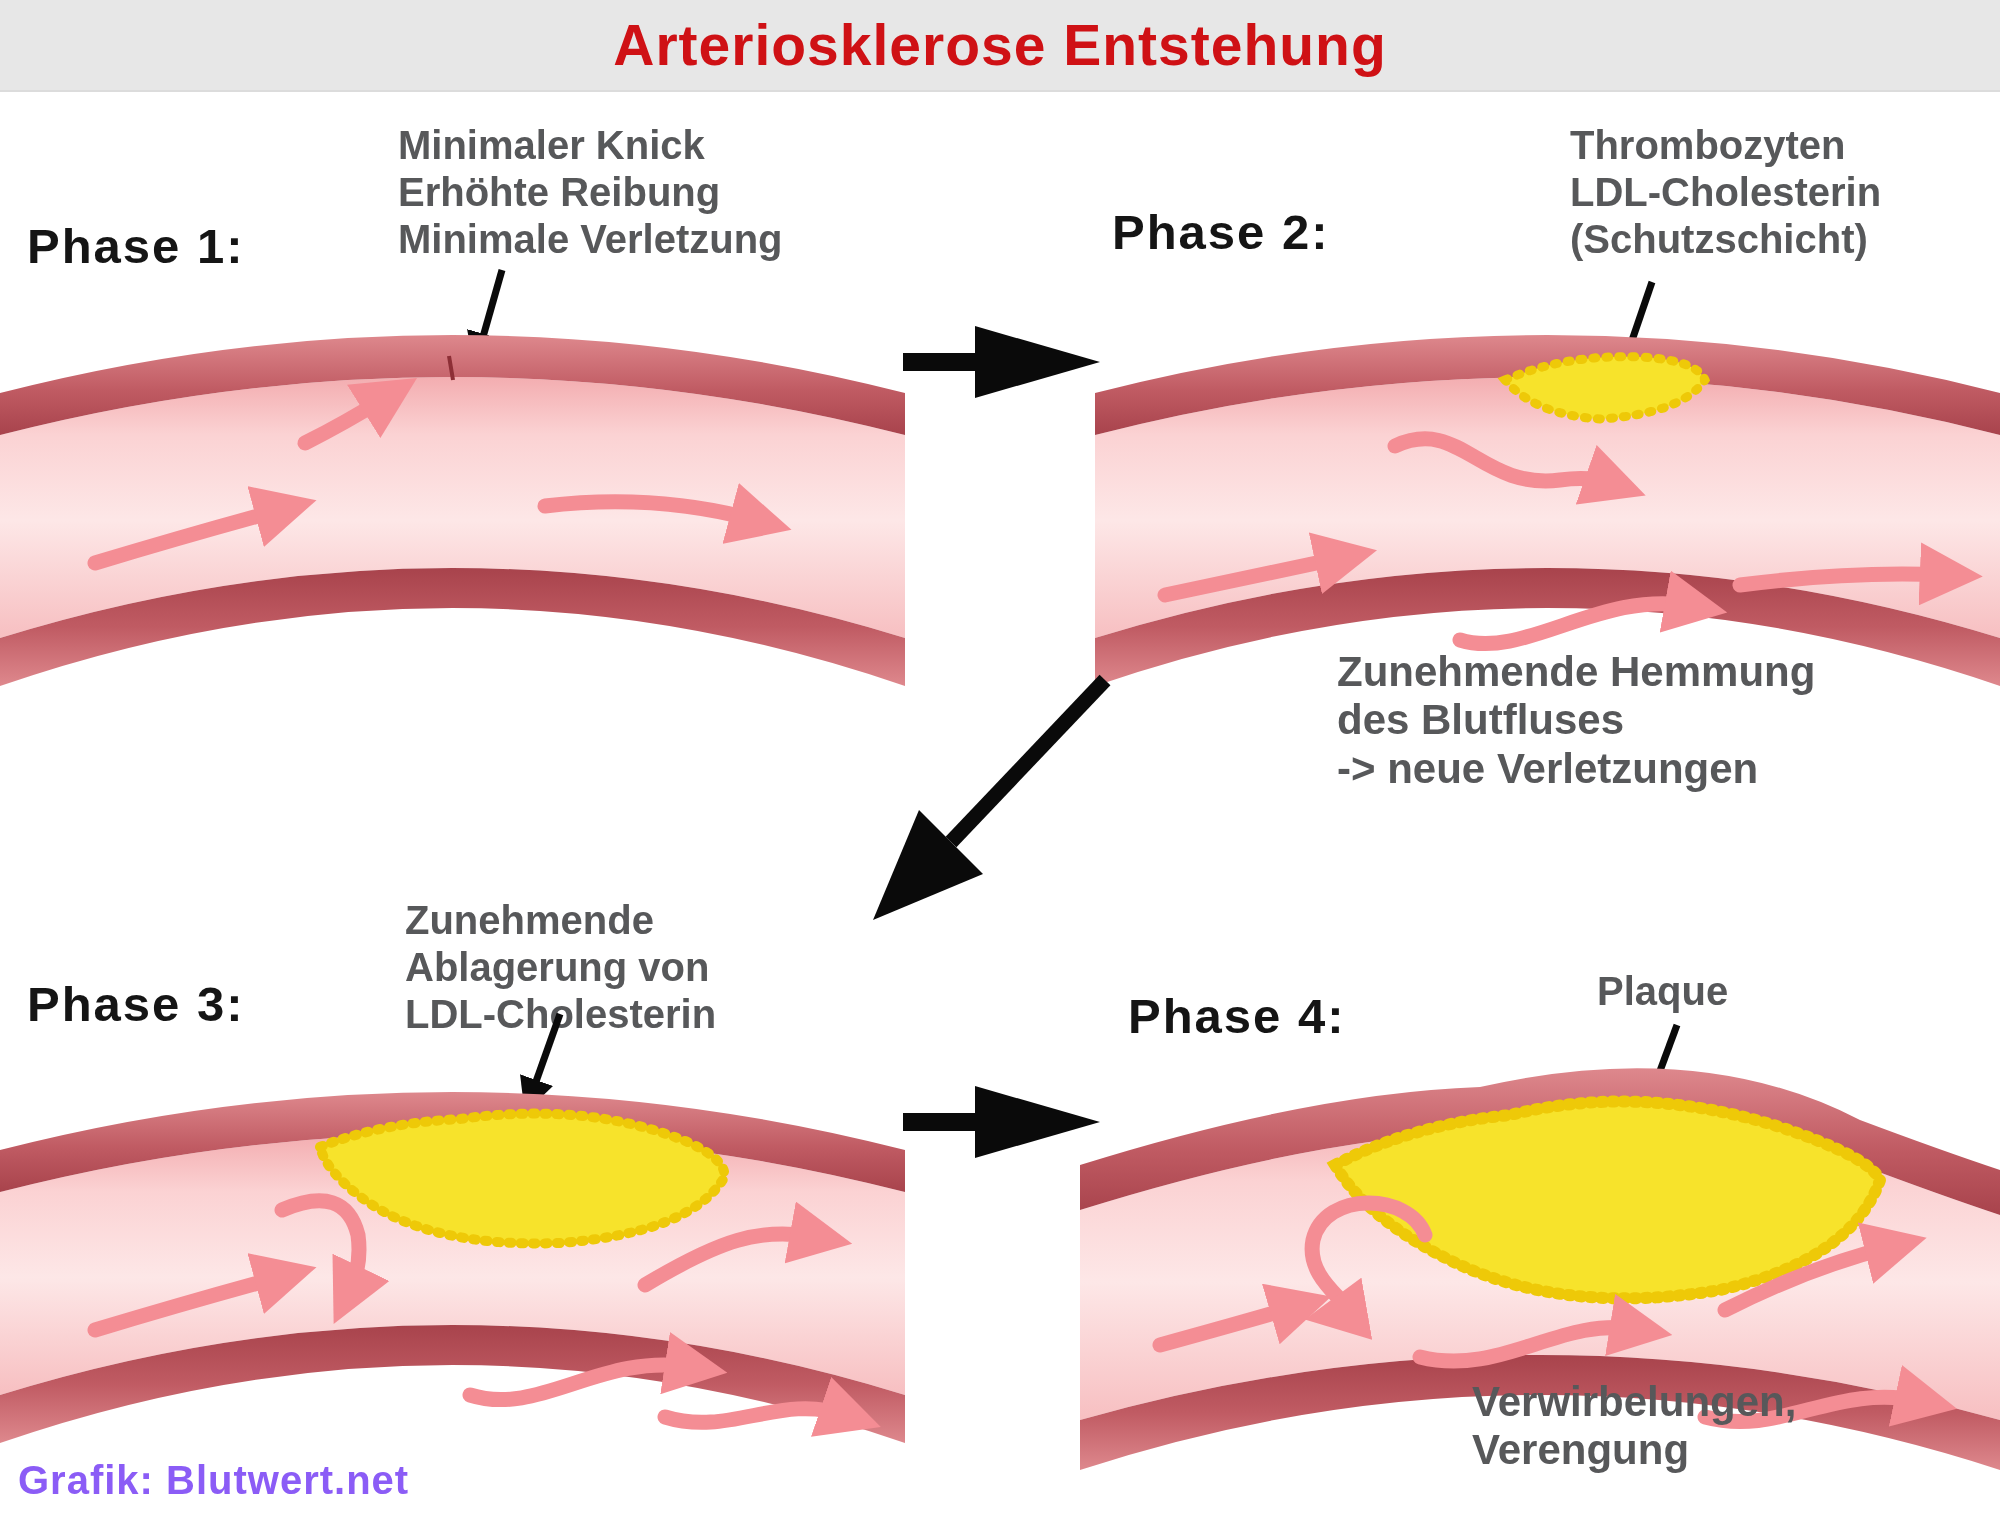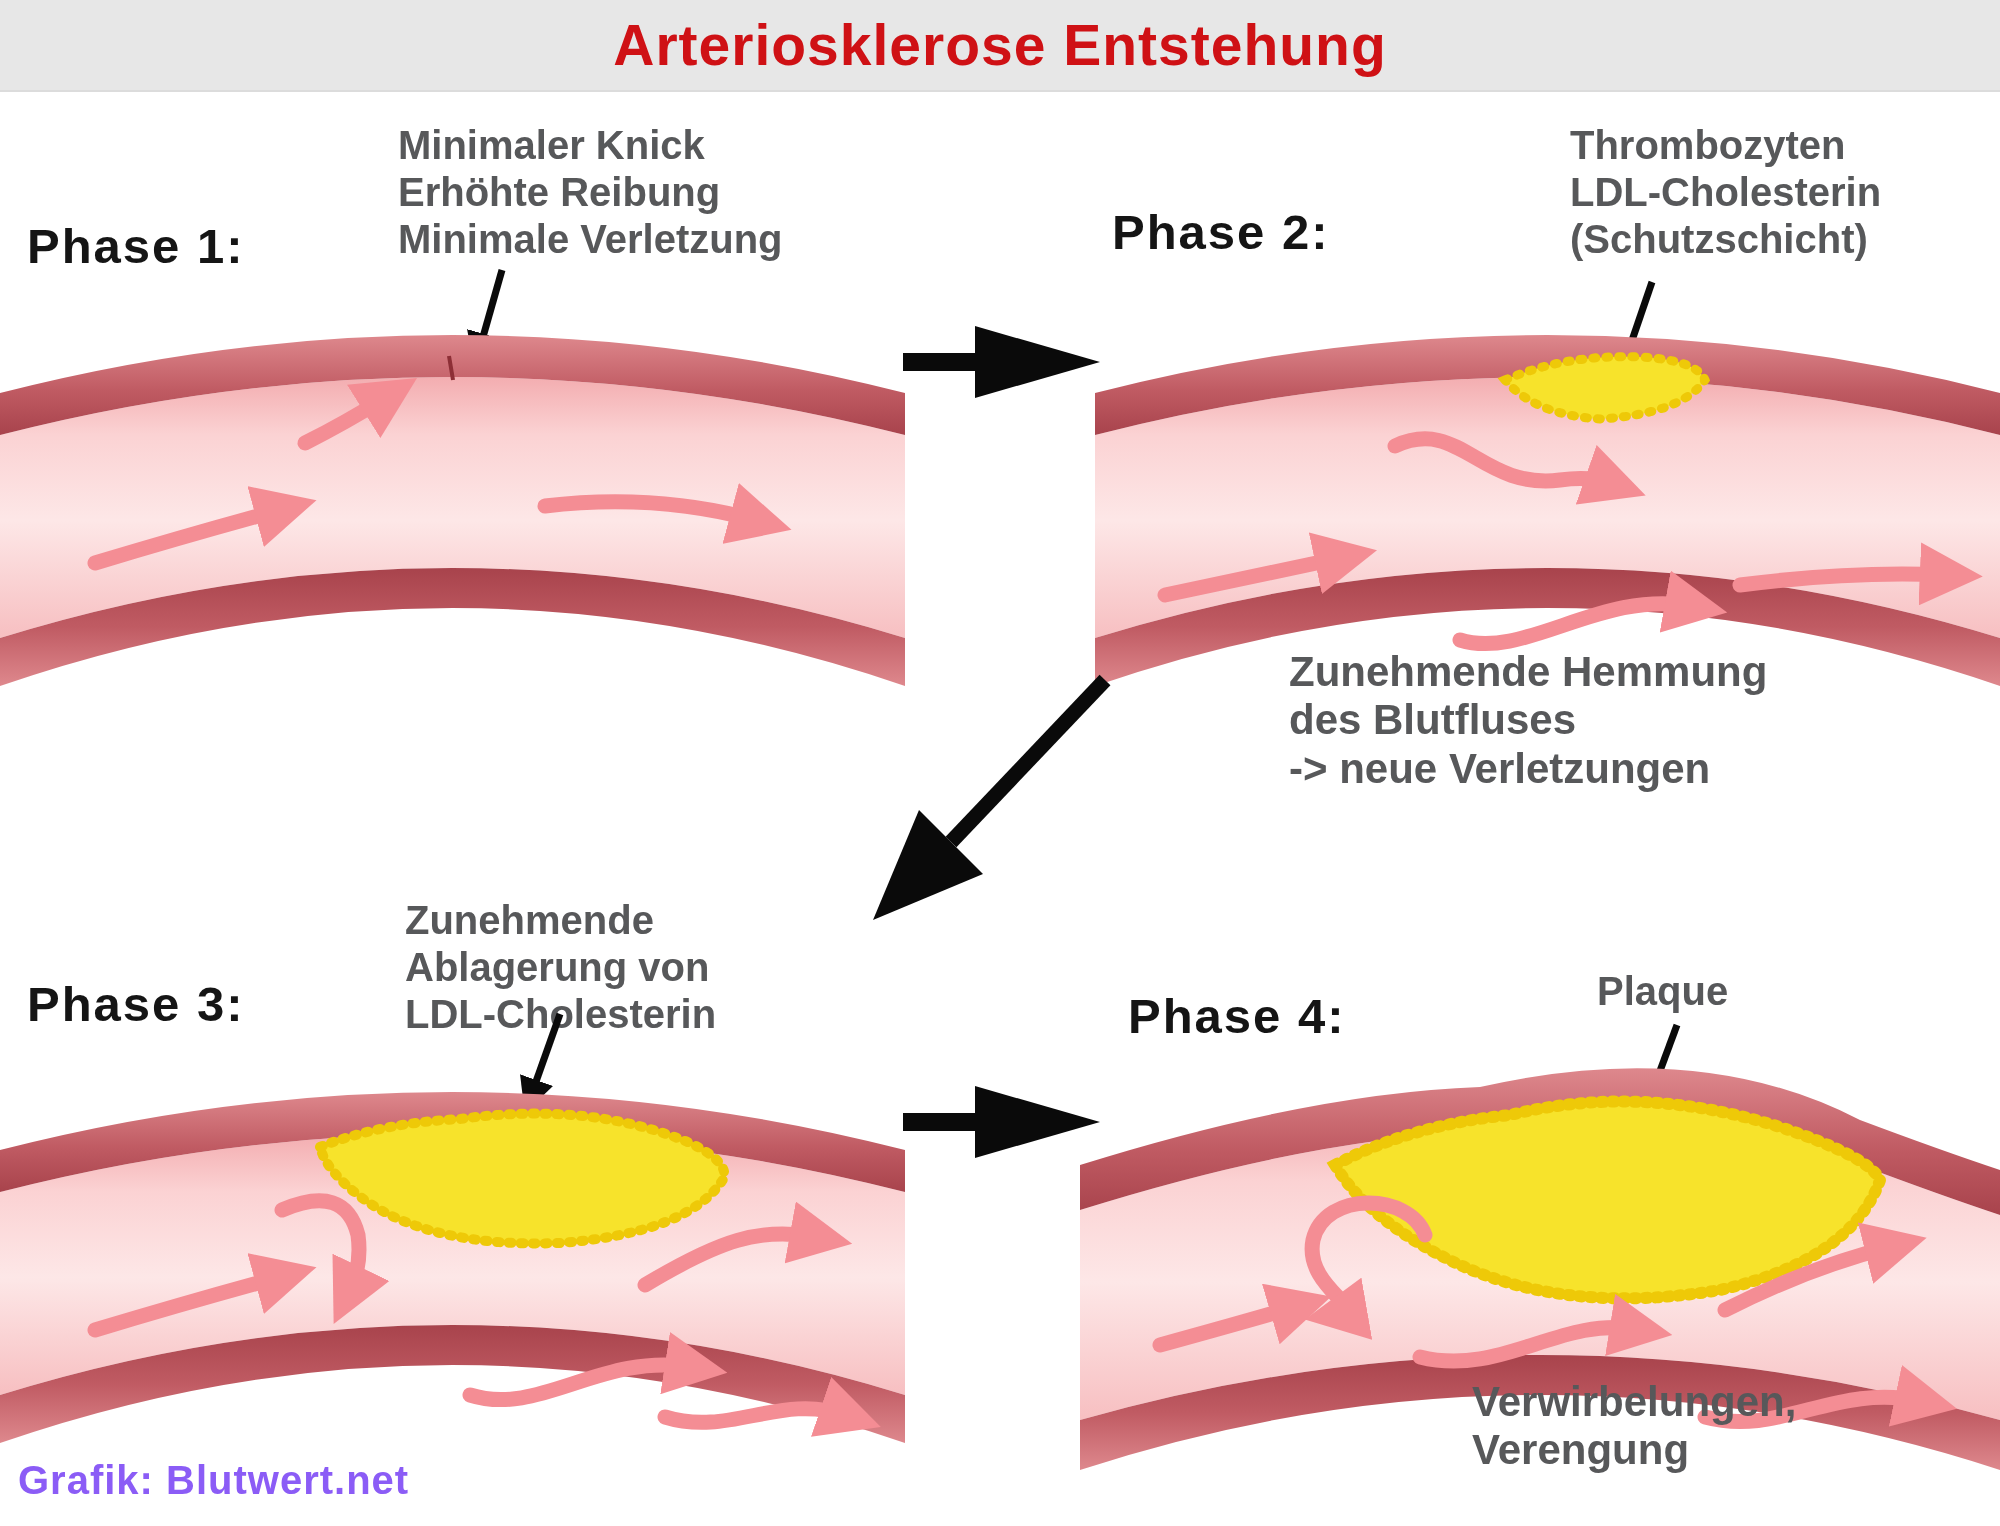"Zunehmende Hemmung" div.note { left: 1289px -> 1337px }
